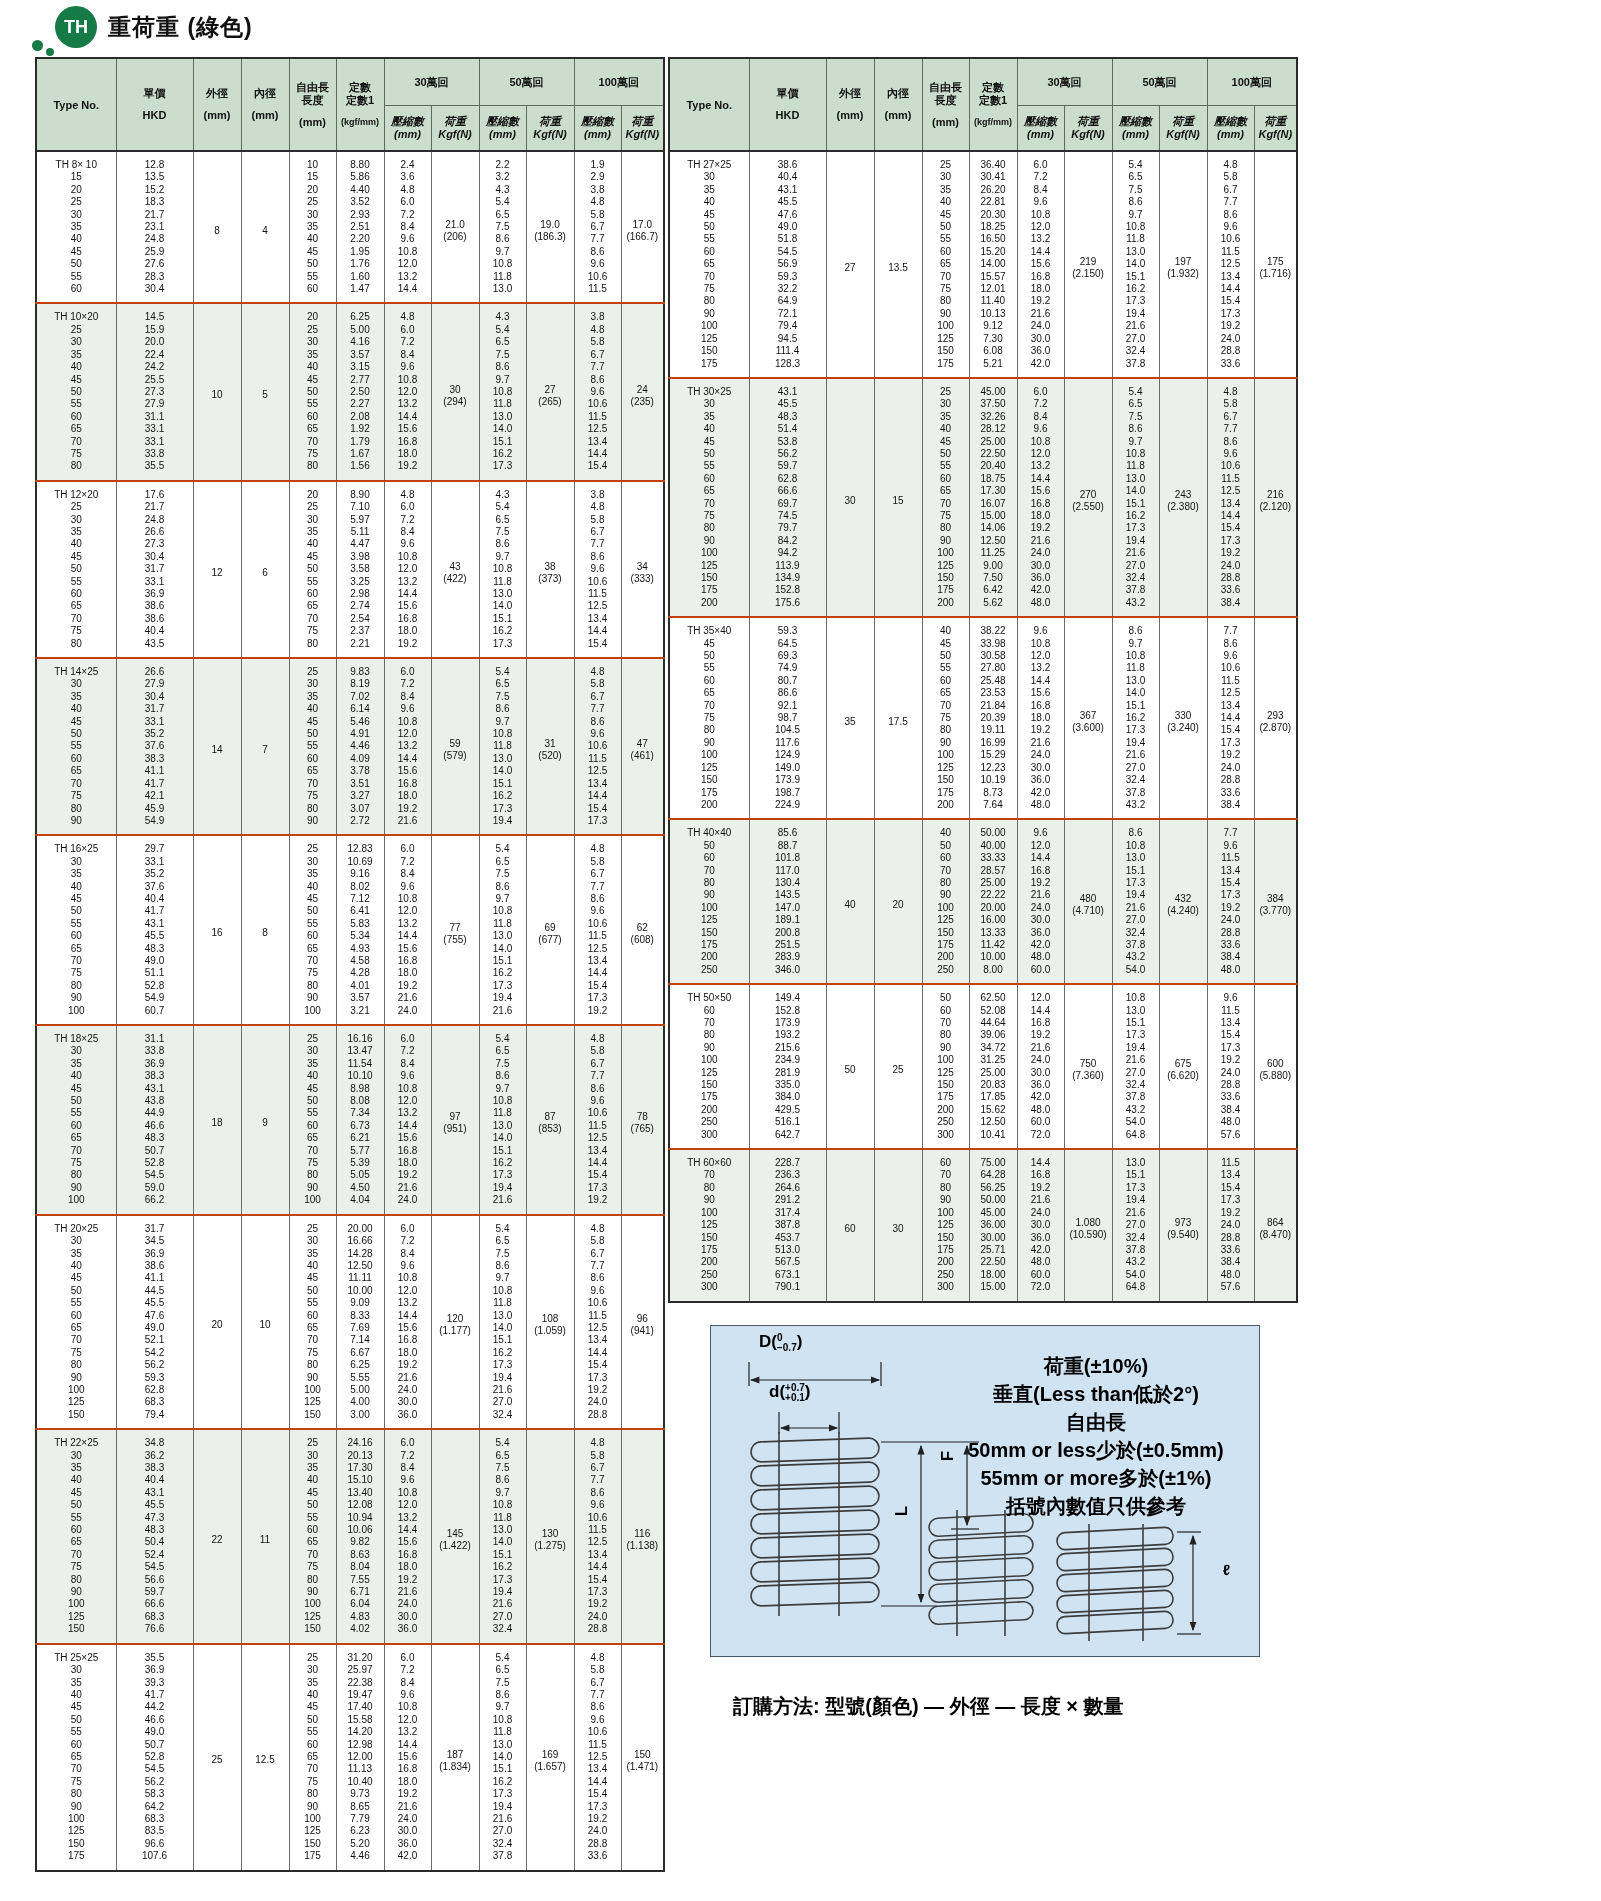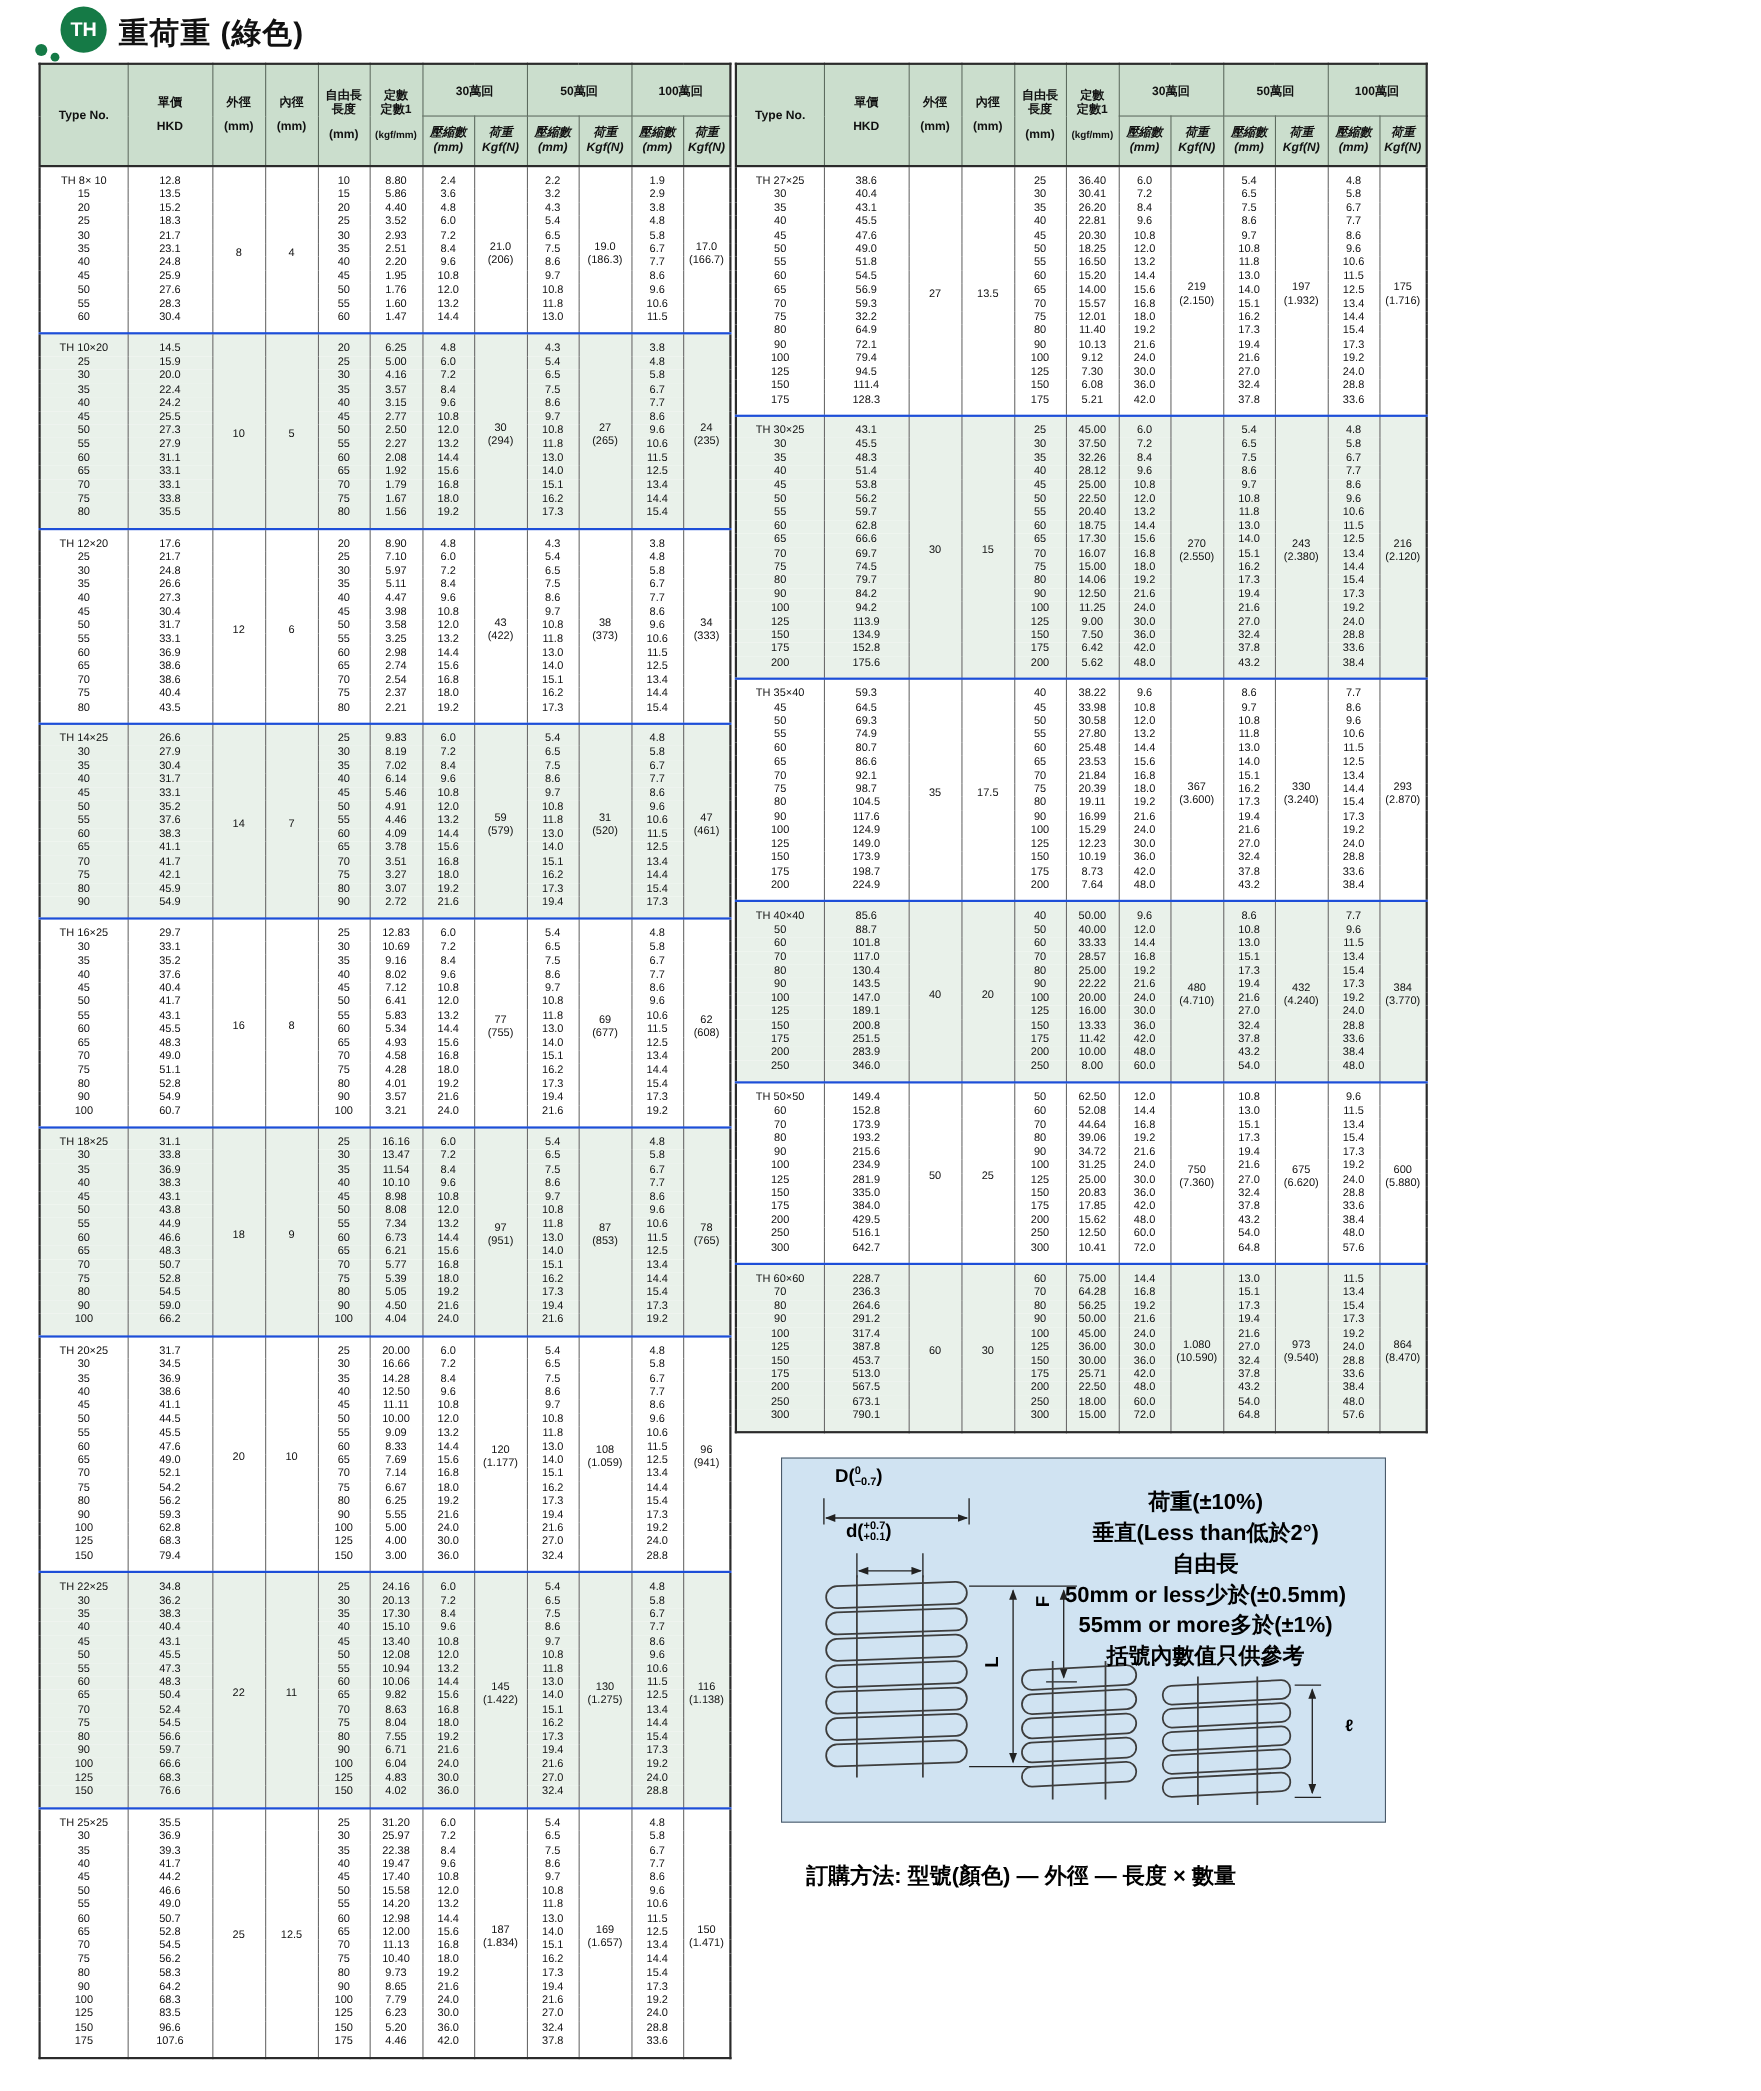"重荷重 (綠色)" .page-heading { font-size: 27px -> 23px }
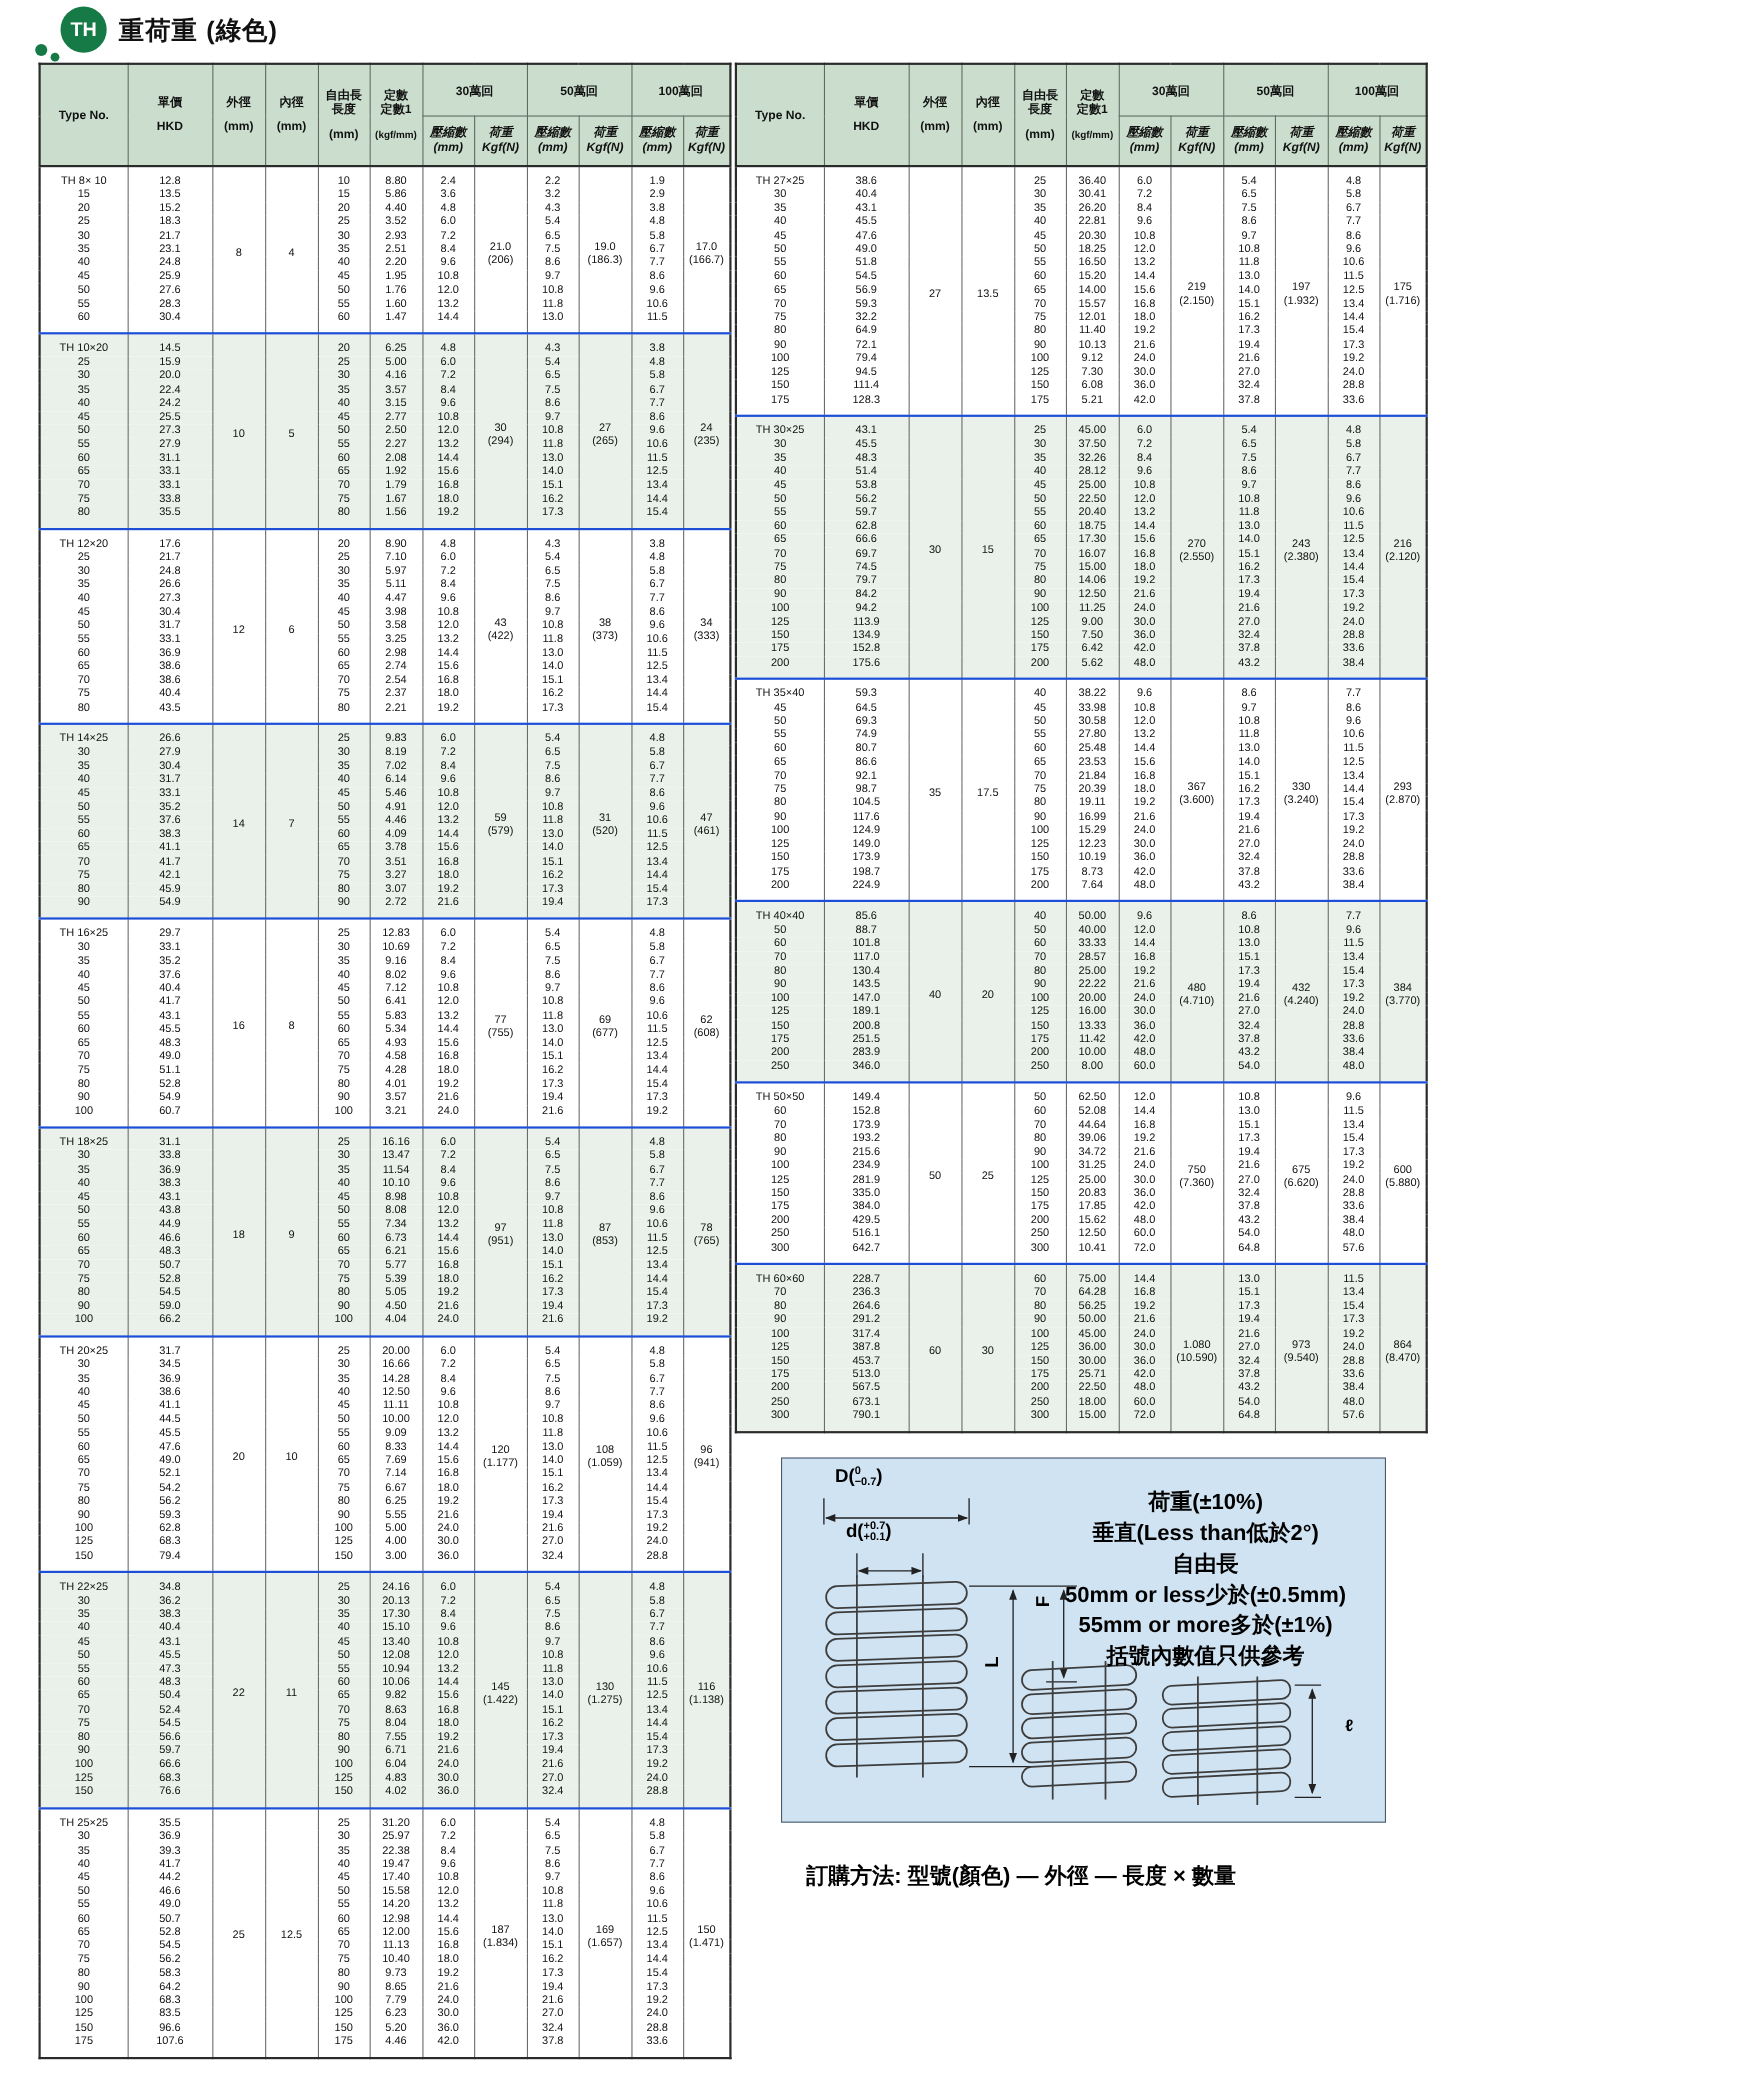"TH 8× 10" tbody.grp { border-top: 2px solid #1d4ed8 -> 2px solid #c2410c }
